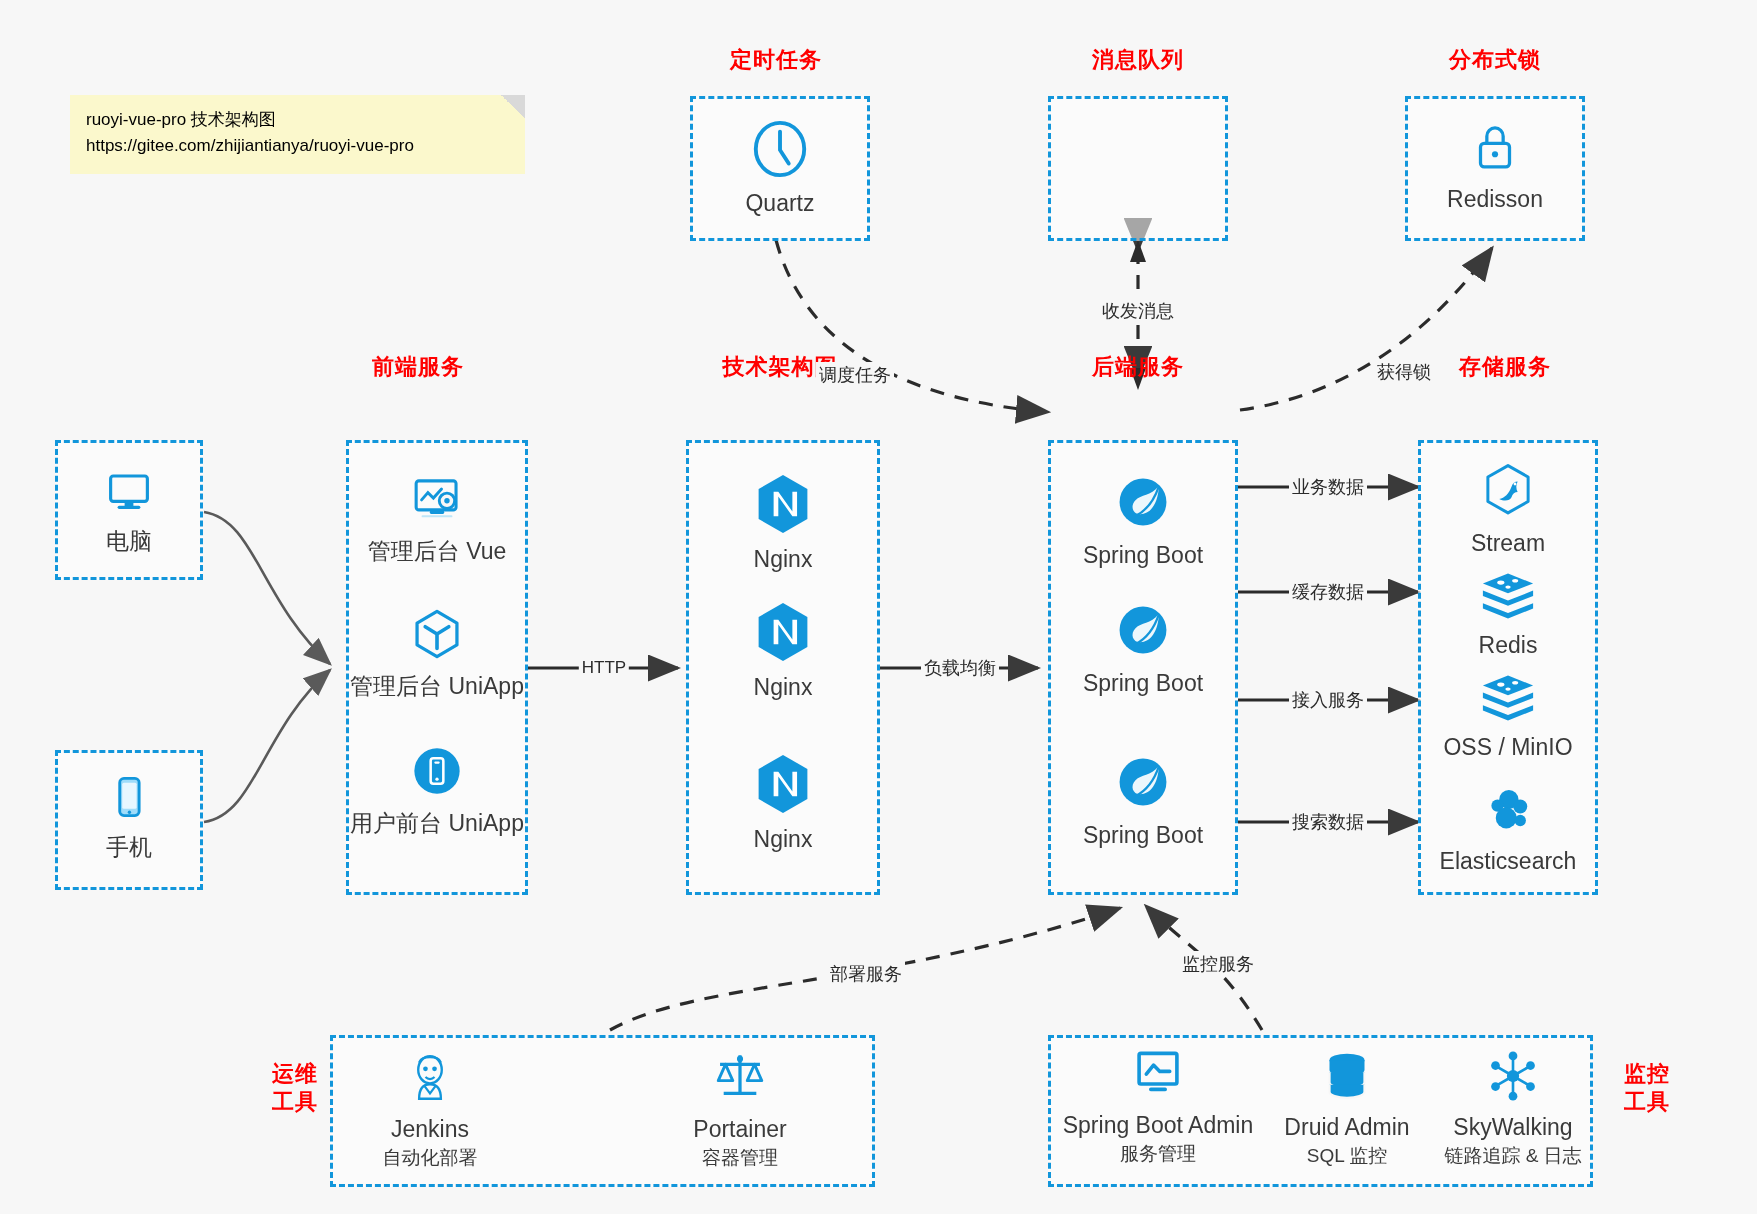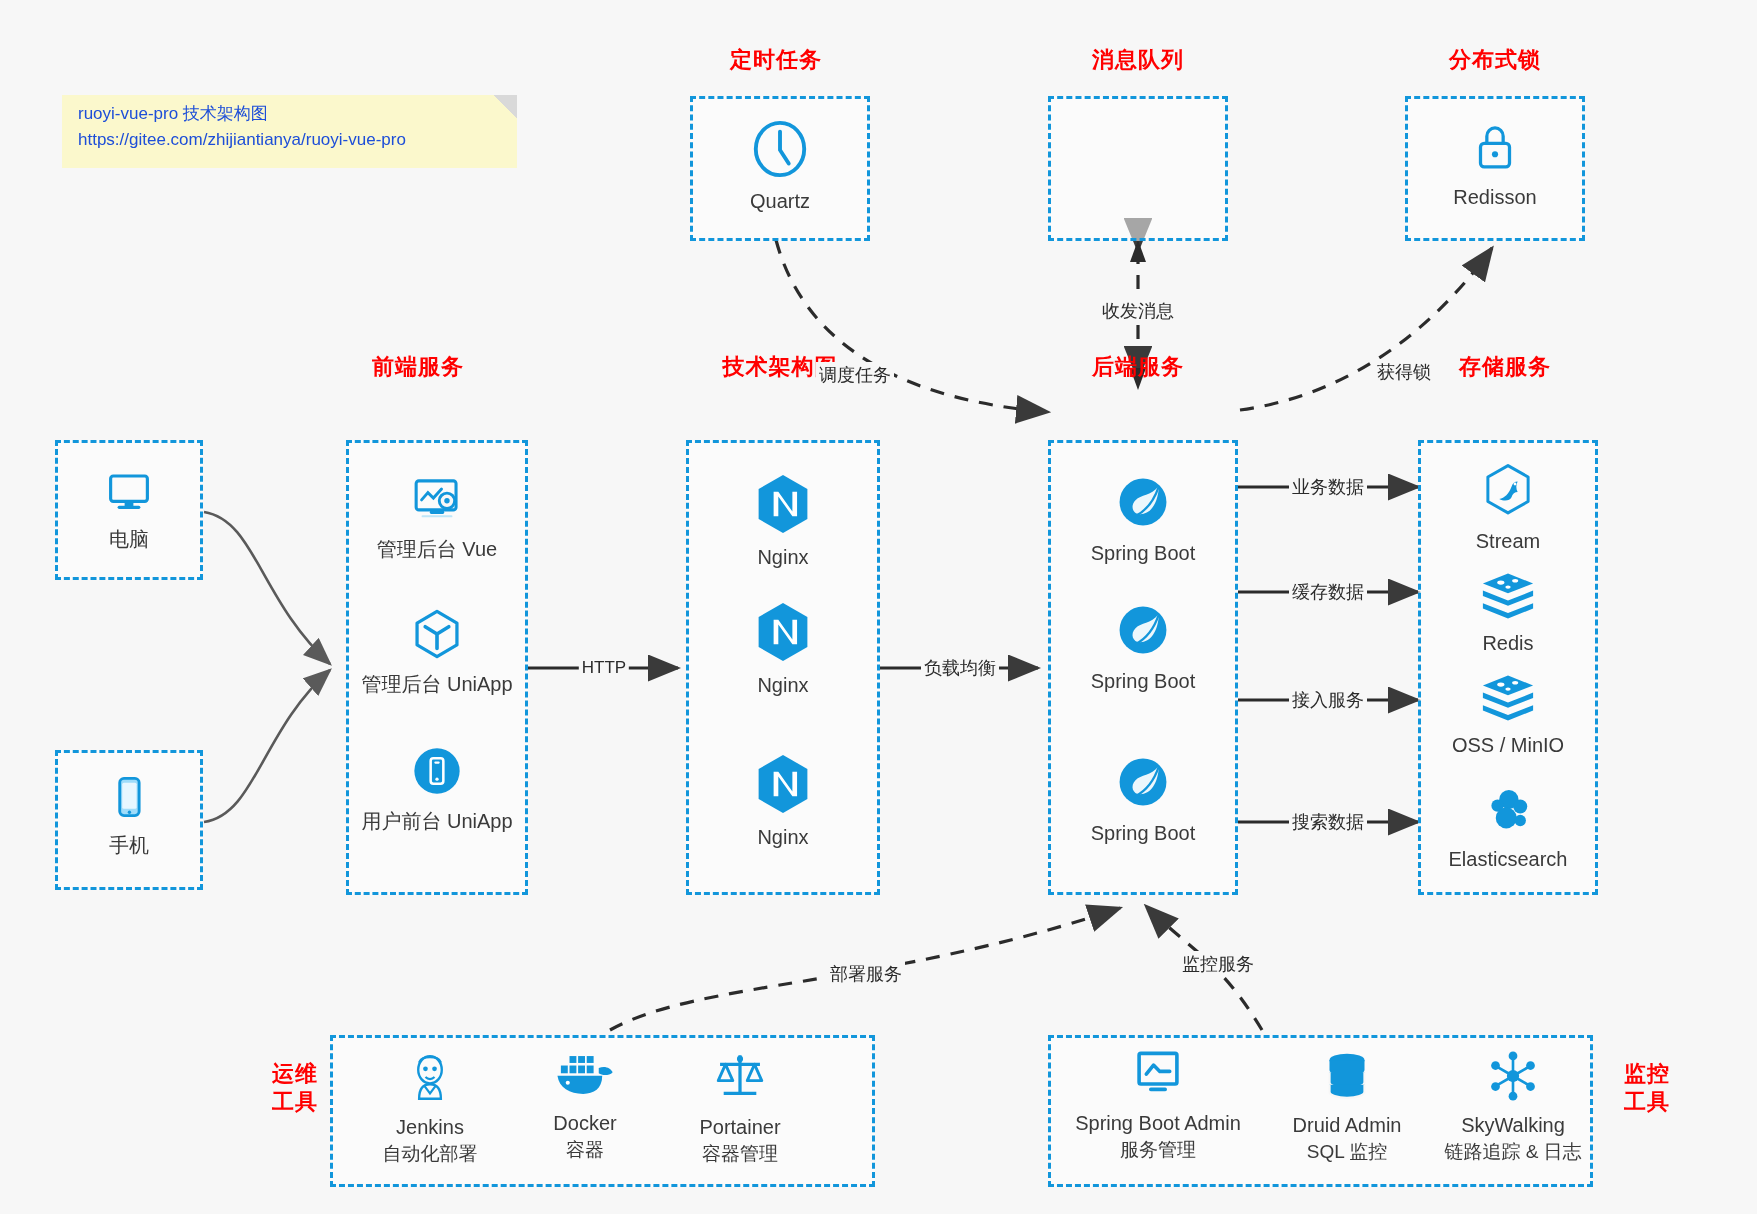"ruoyi-vue-pro 技术架构图" .note { color: #1d4ed8 -> #000000; margin-left: none -> 8px; padding: 6px 16px 14px 16px -> 12px 16px 14px 16px }
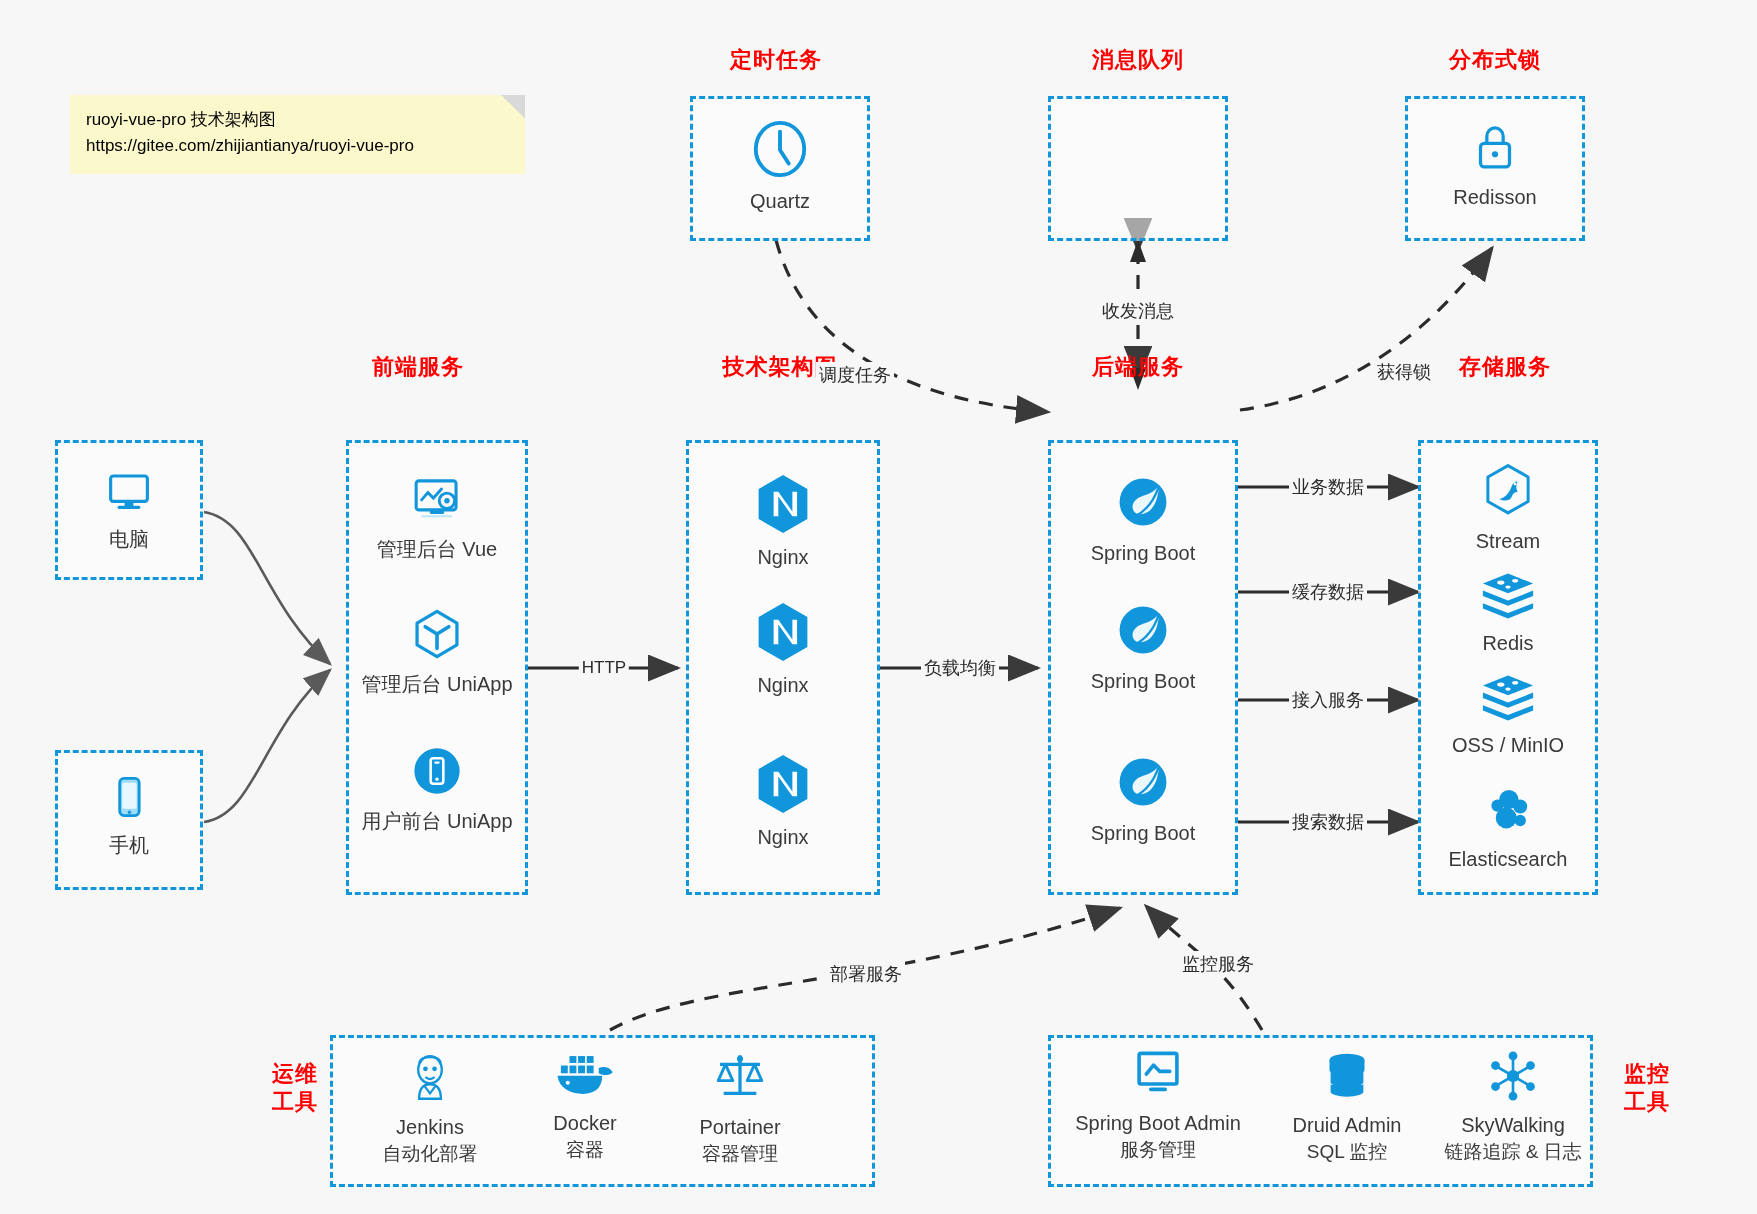"Quartz" .node .cap { font-size: 20px -> 23px }
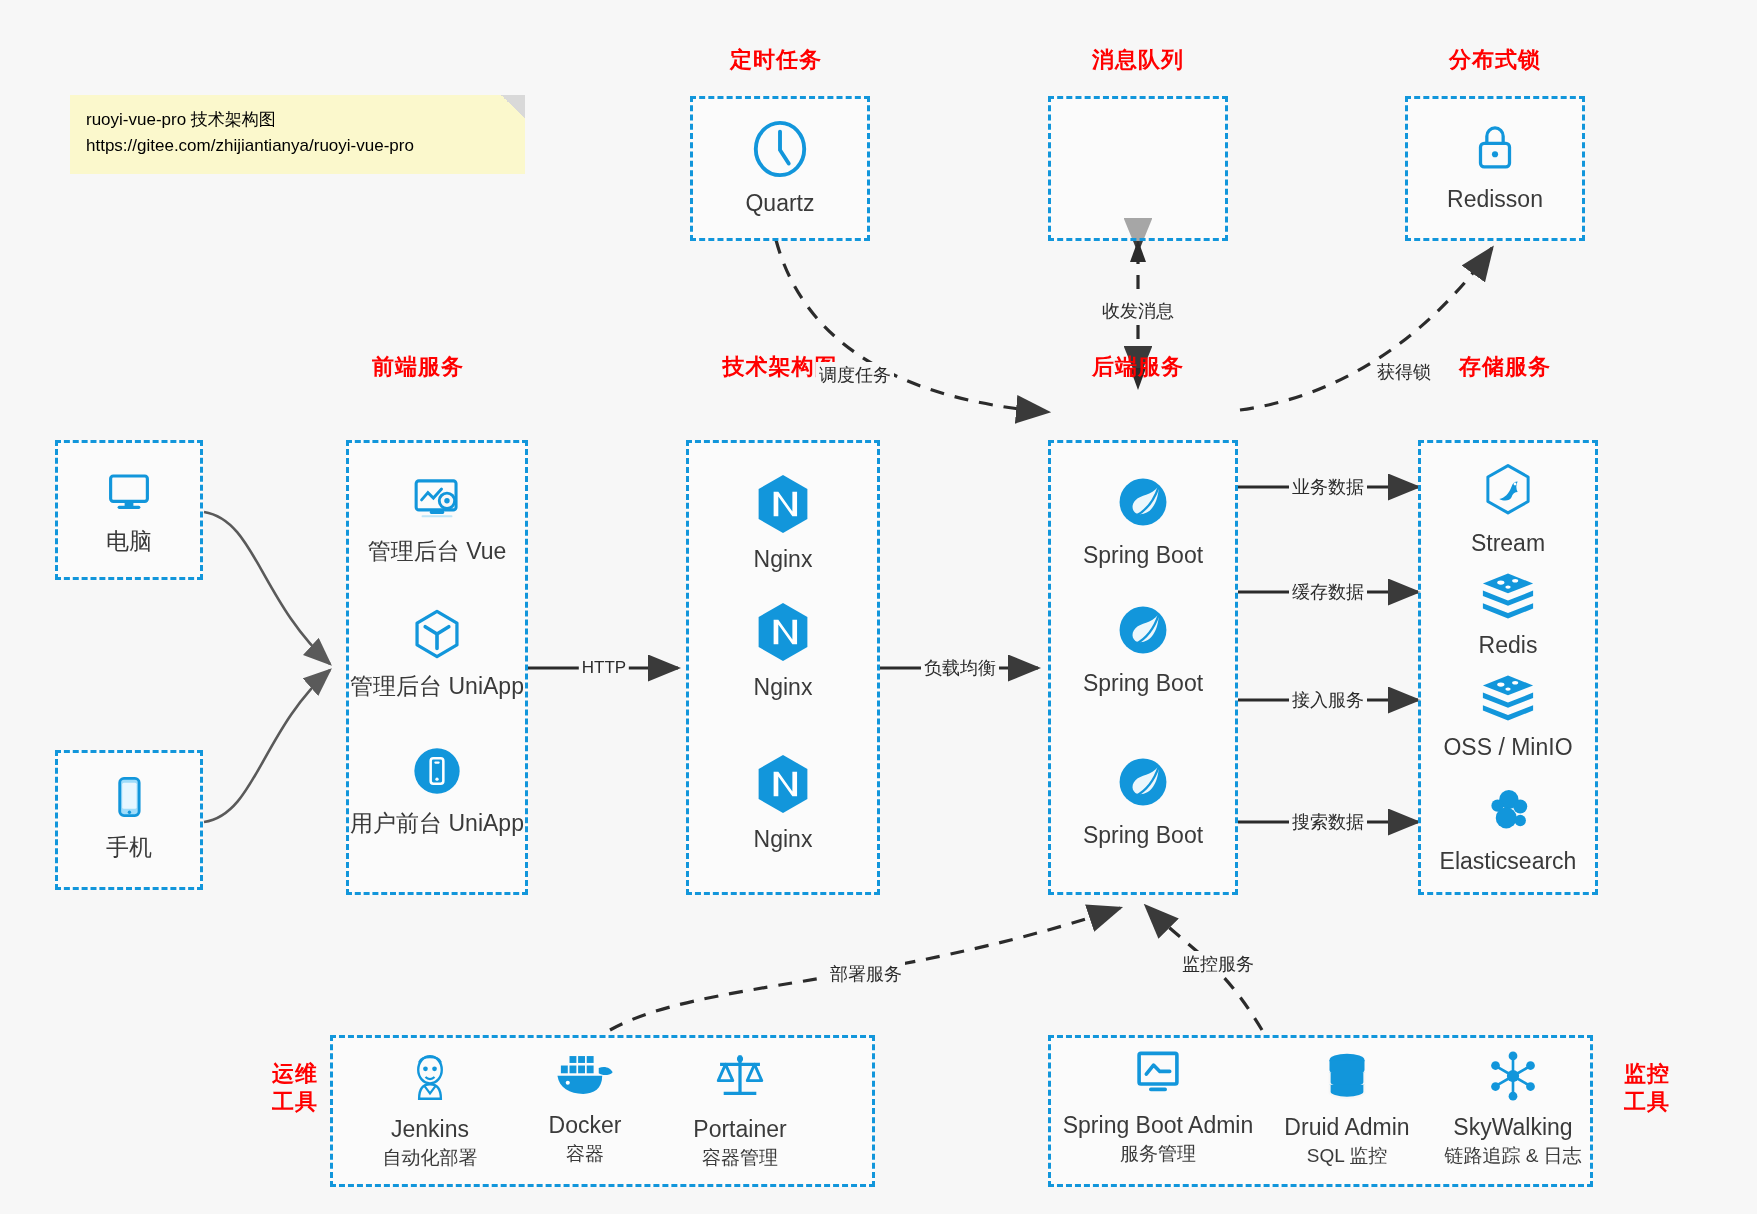"Docker" div.node { html: <div> <svg> <rect></rect> <rect></rect> <rect></rect> <rect></rect> <rect></rect> <rect></rect> <rect></rect> <path></path> <path></path> <circle></circle> </svg> <div>Docker</div> <div>容器</div> </div> -> none }
